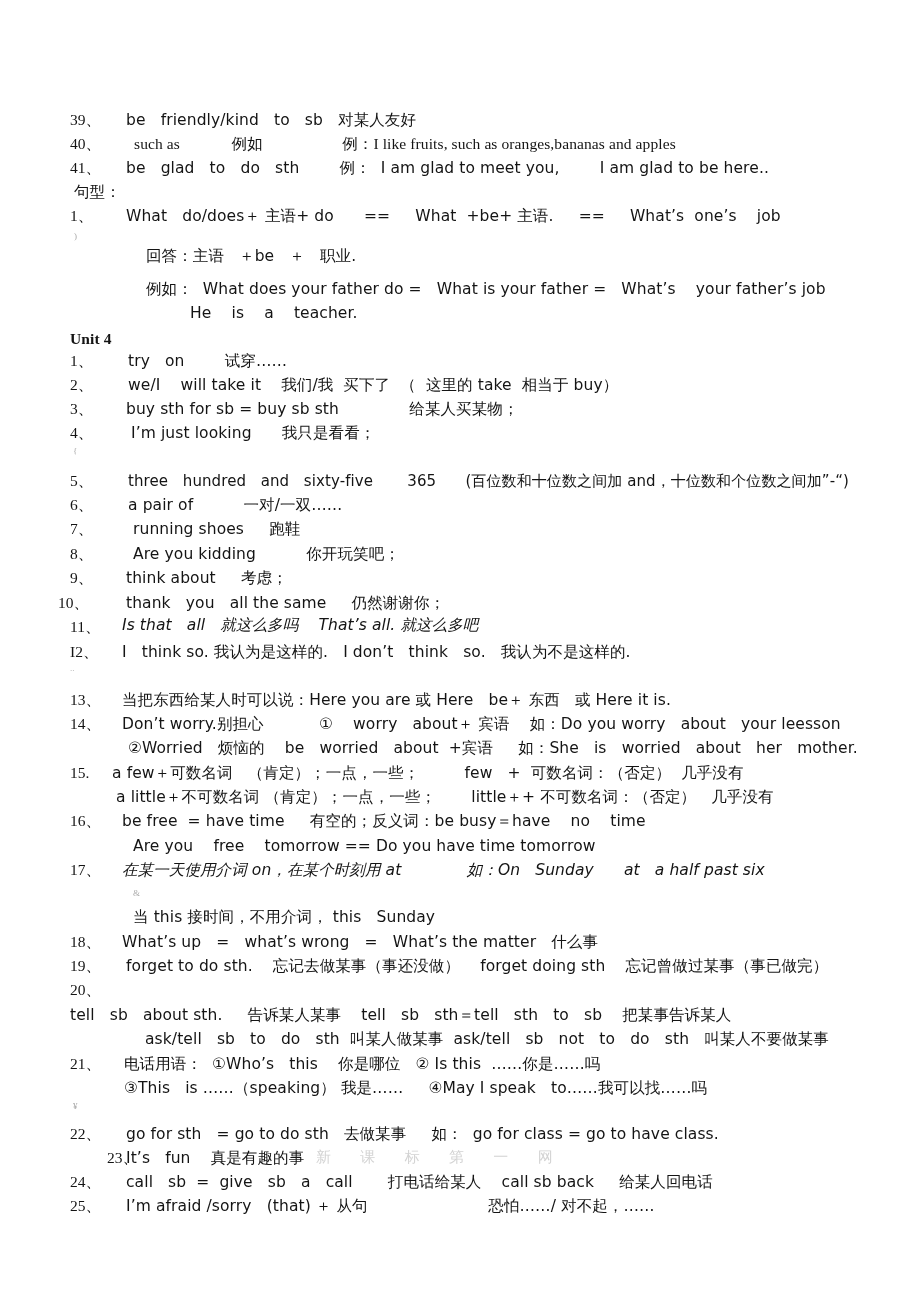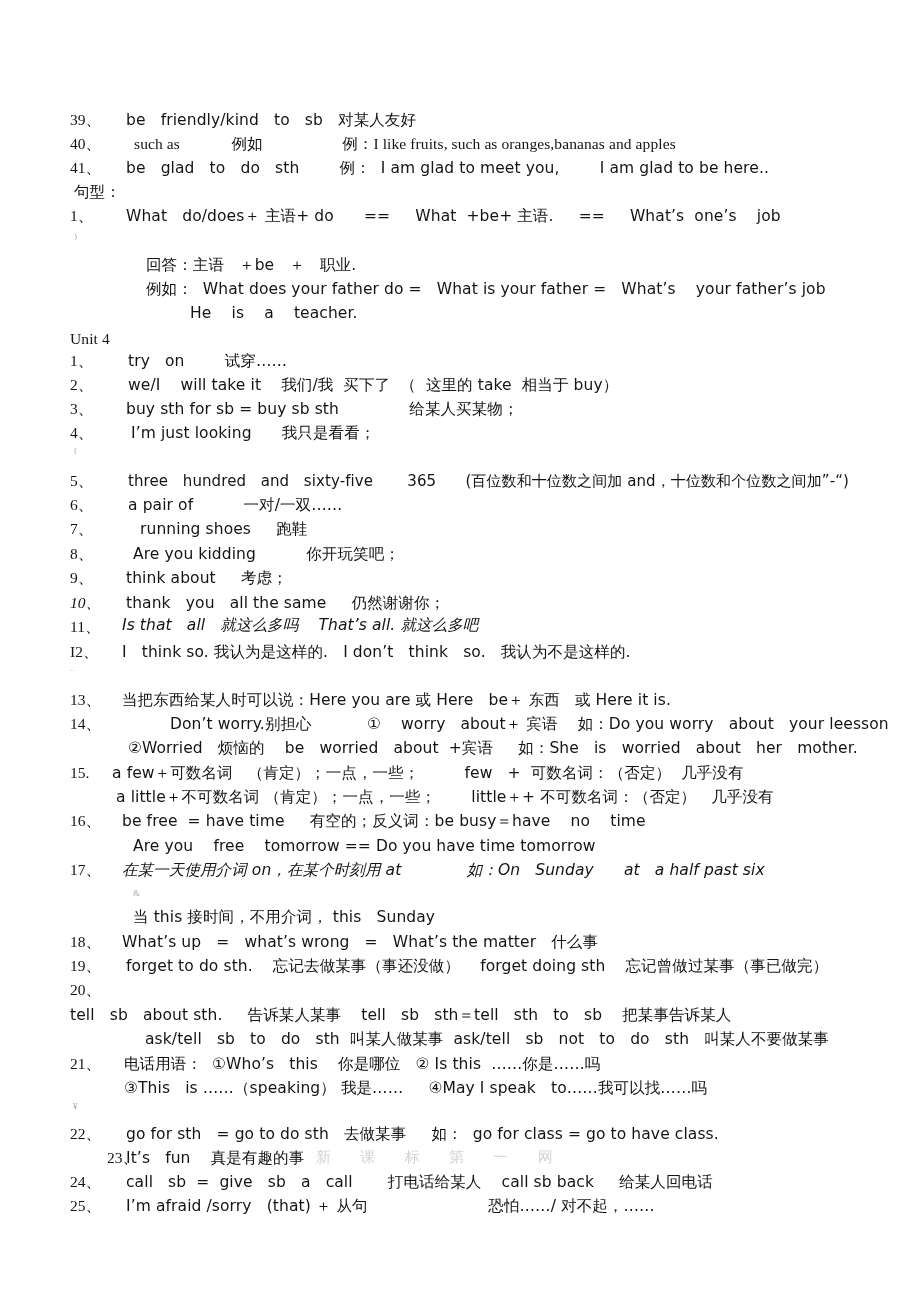"回答：主语 ＋be ＋ 职业." span.ln { top: 256px -> 247px }
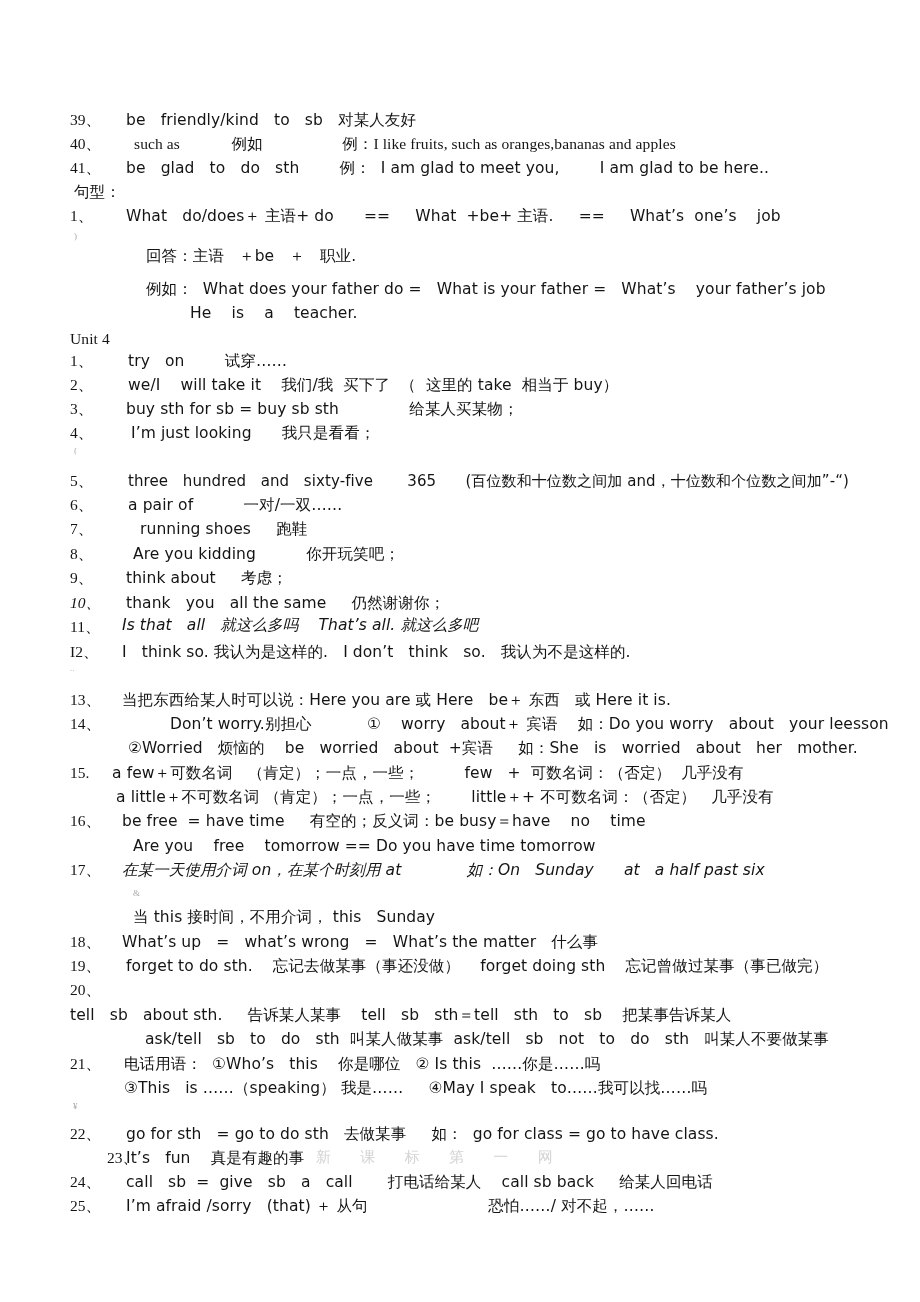"Unit 4" .bold { font-weight: normal -> bold }
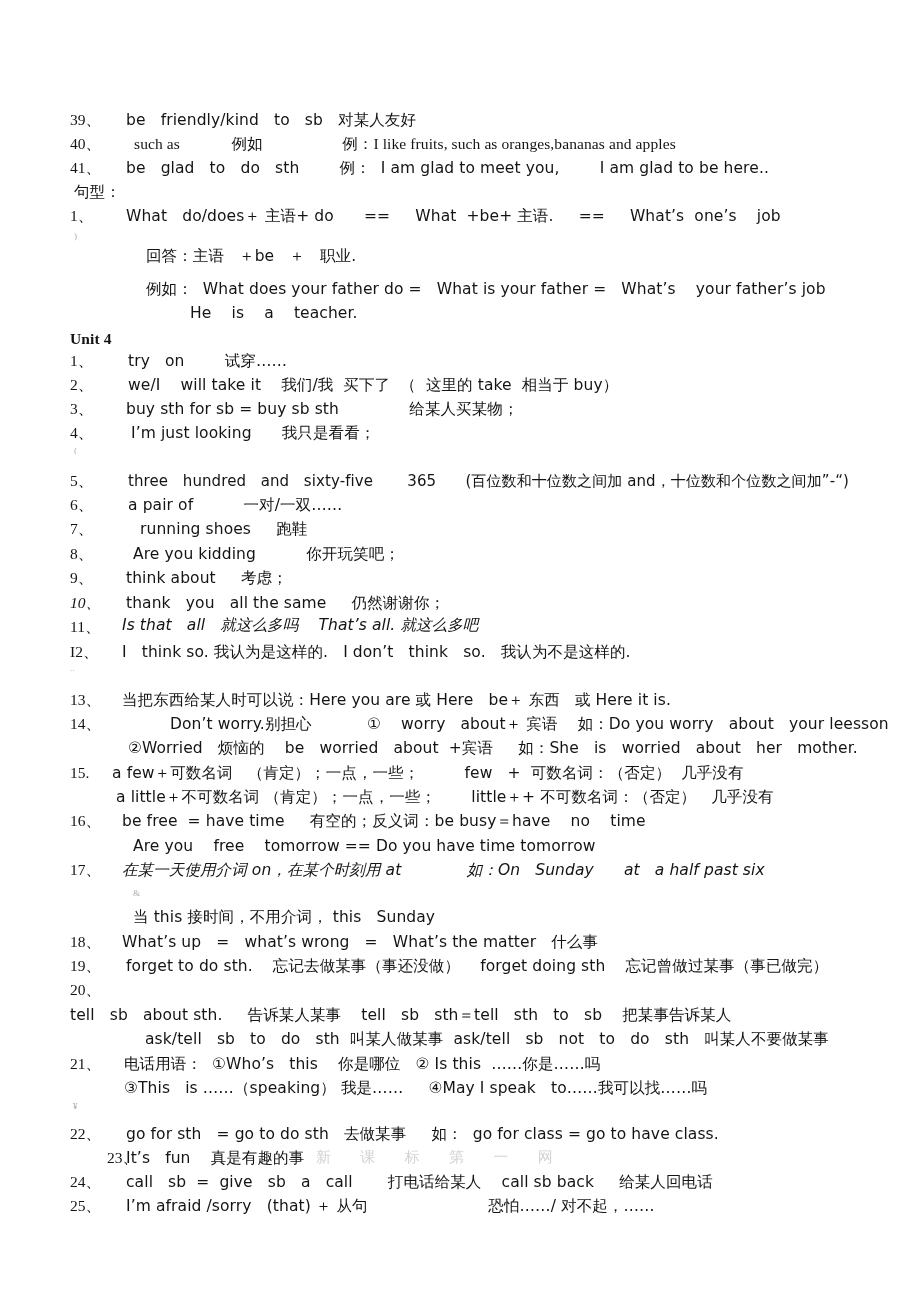"running shoes 跑鞋" span.ln { left: 140px -> 133px }
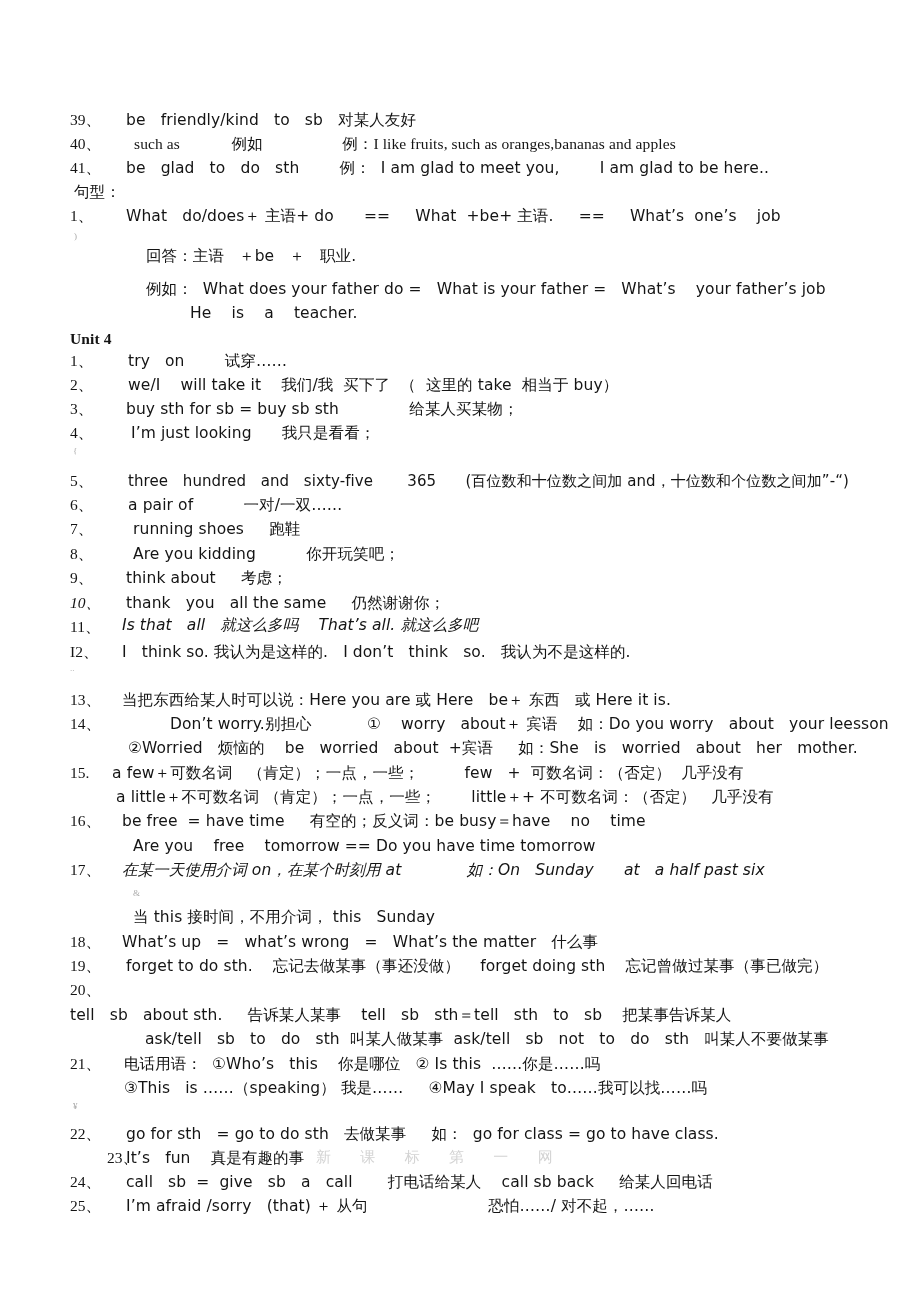"10、" span.num { font-style: italic -> none; left: 70px -> 58px }
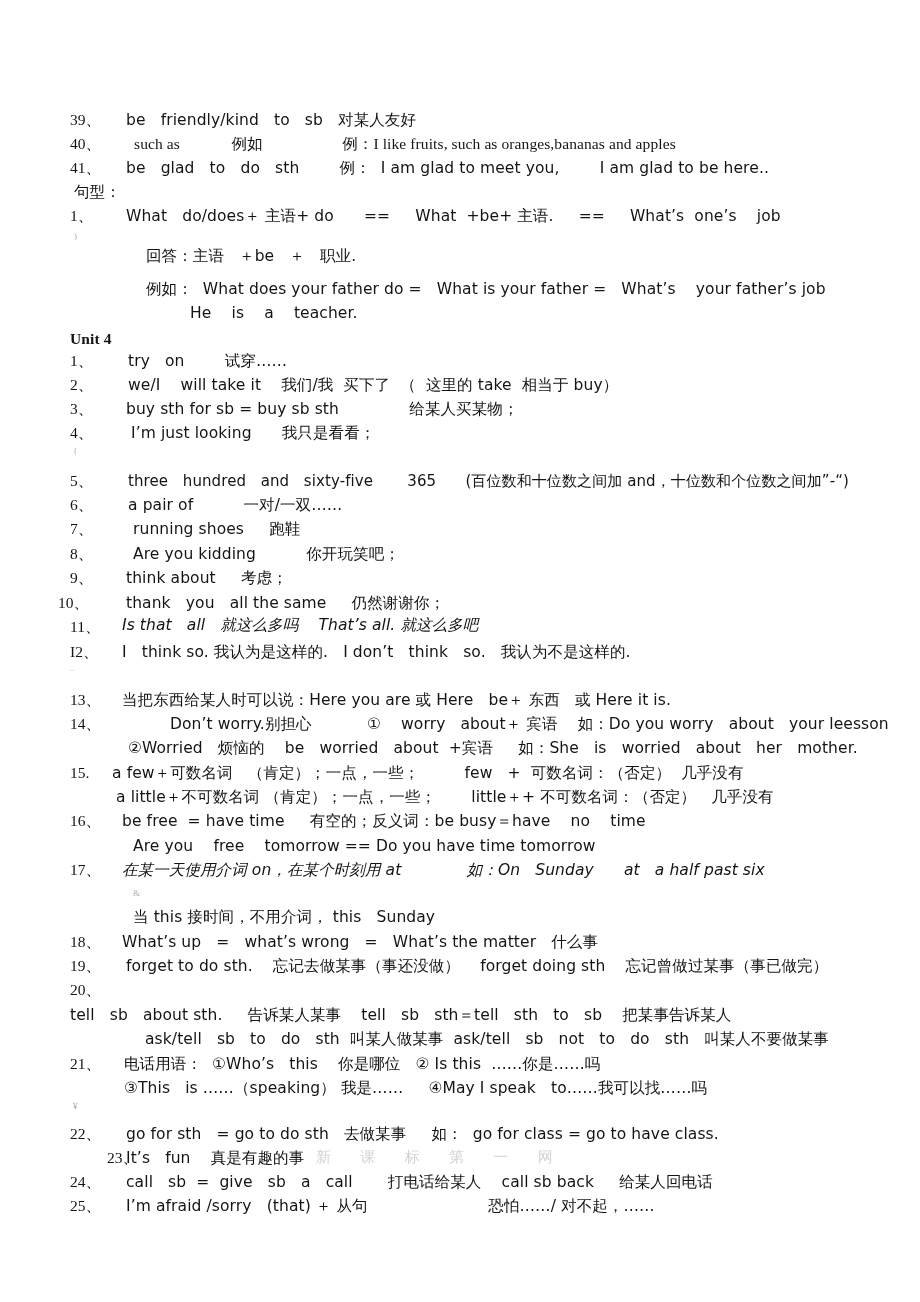"Don’t worry.别担心 ① worry about＋" span.ln { margin-left: 48px -> none }
